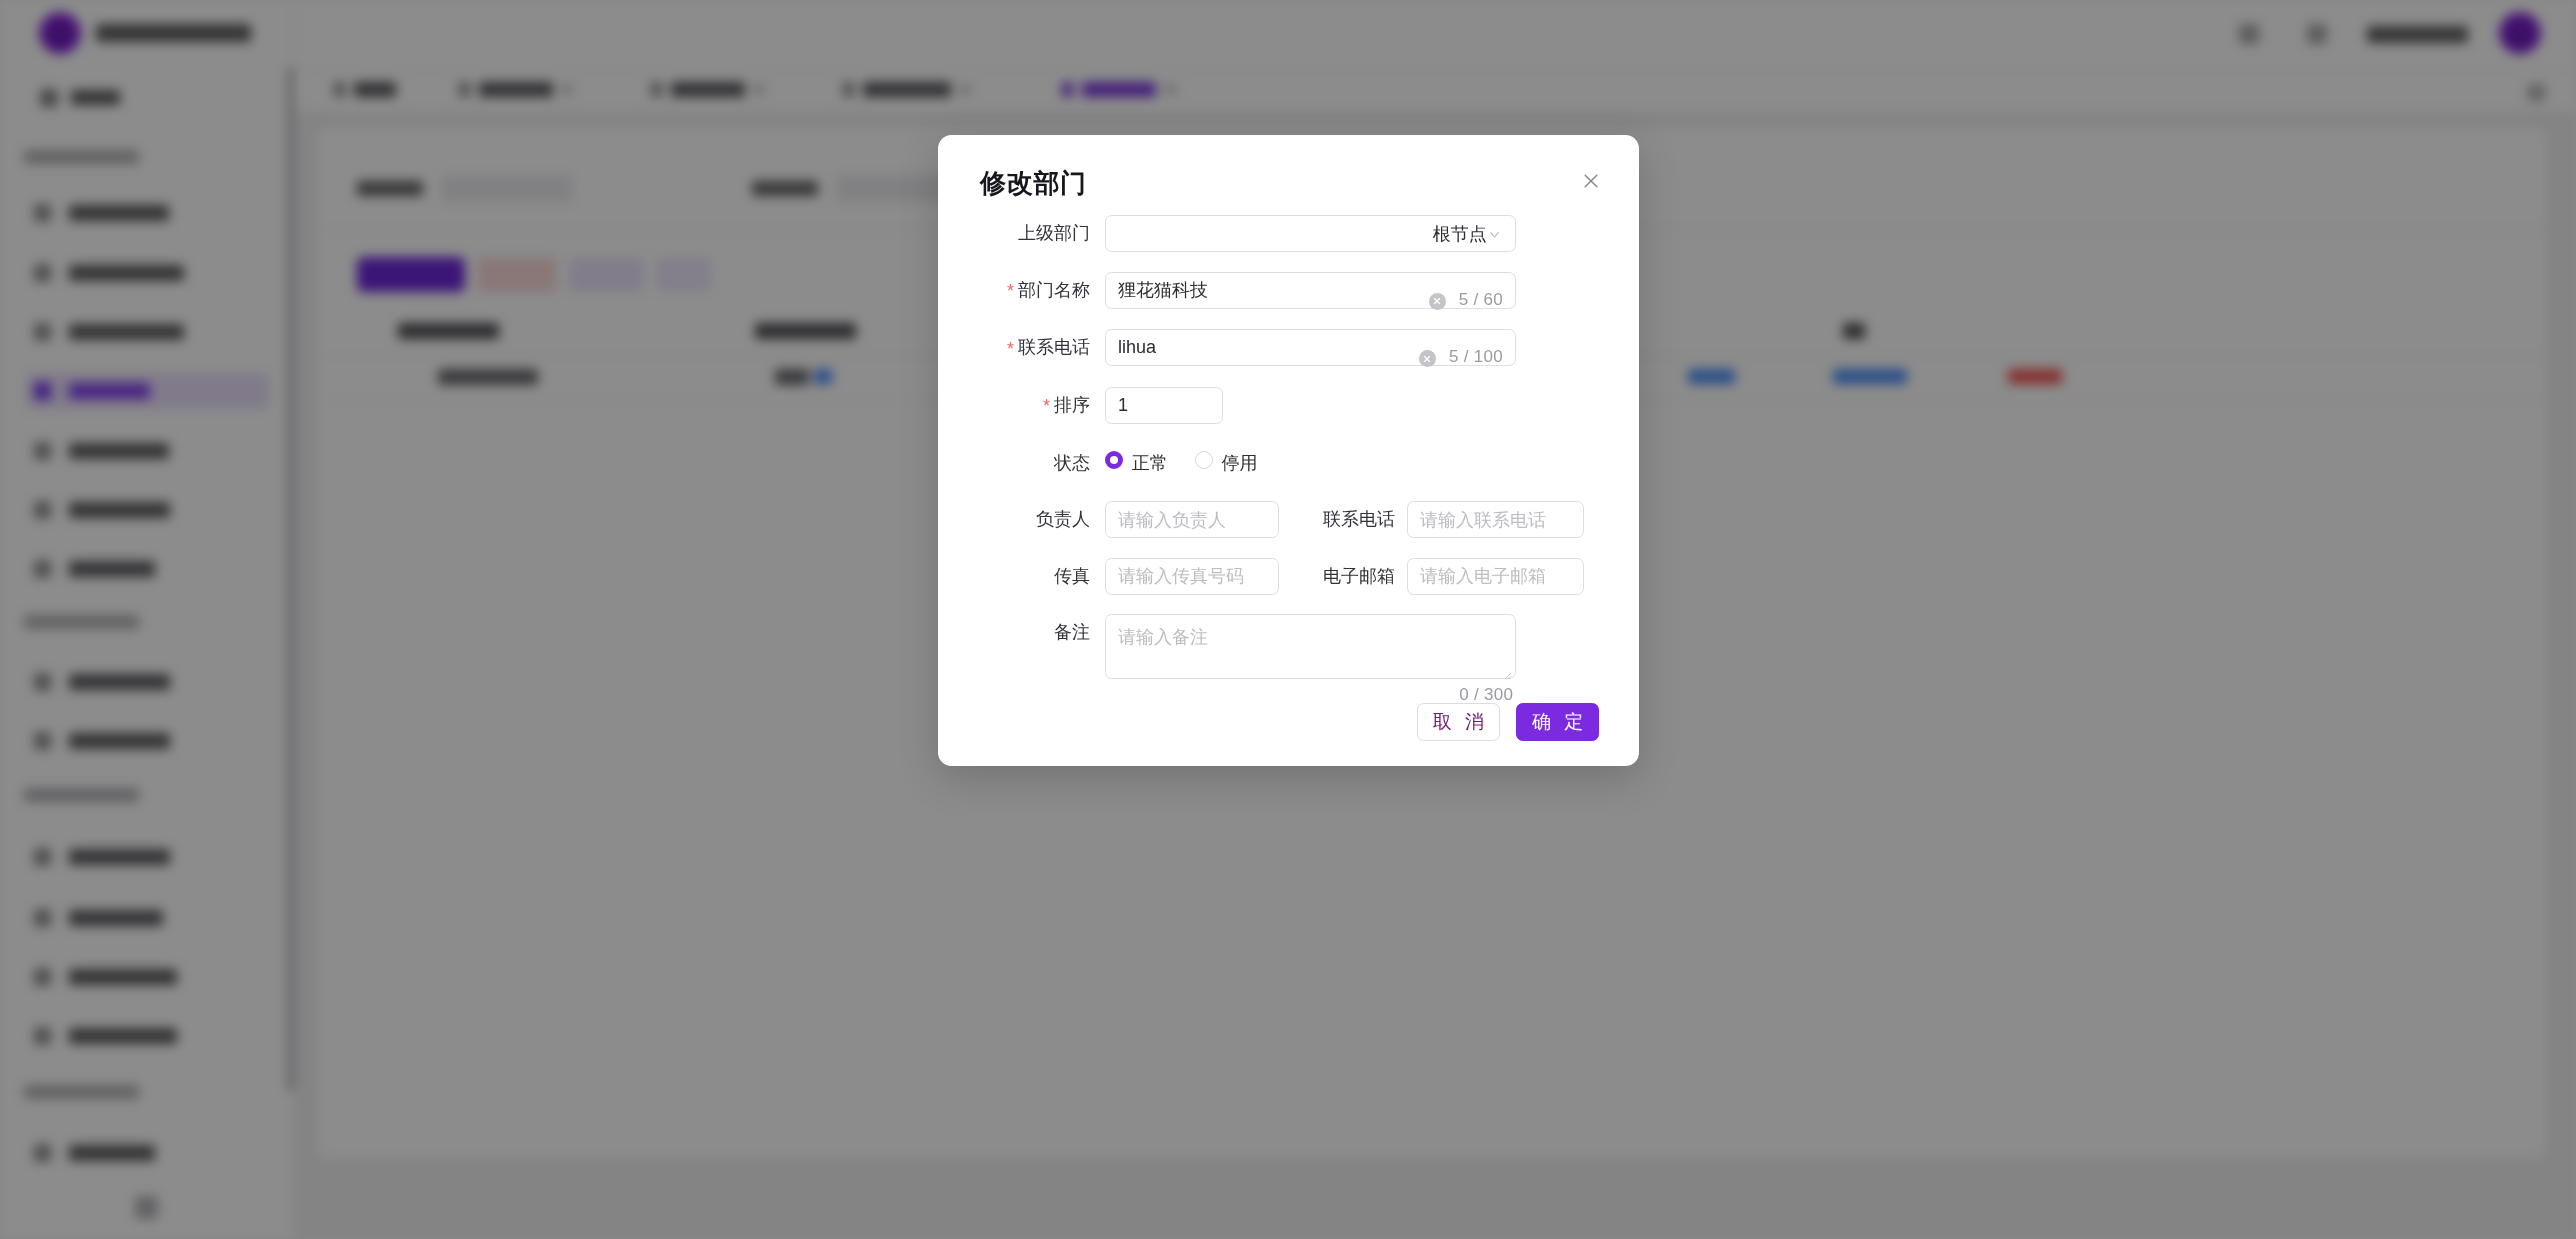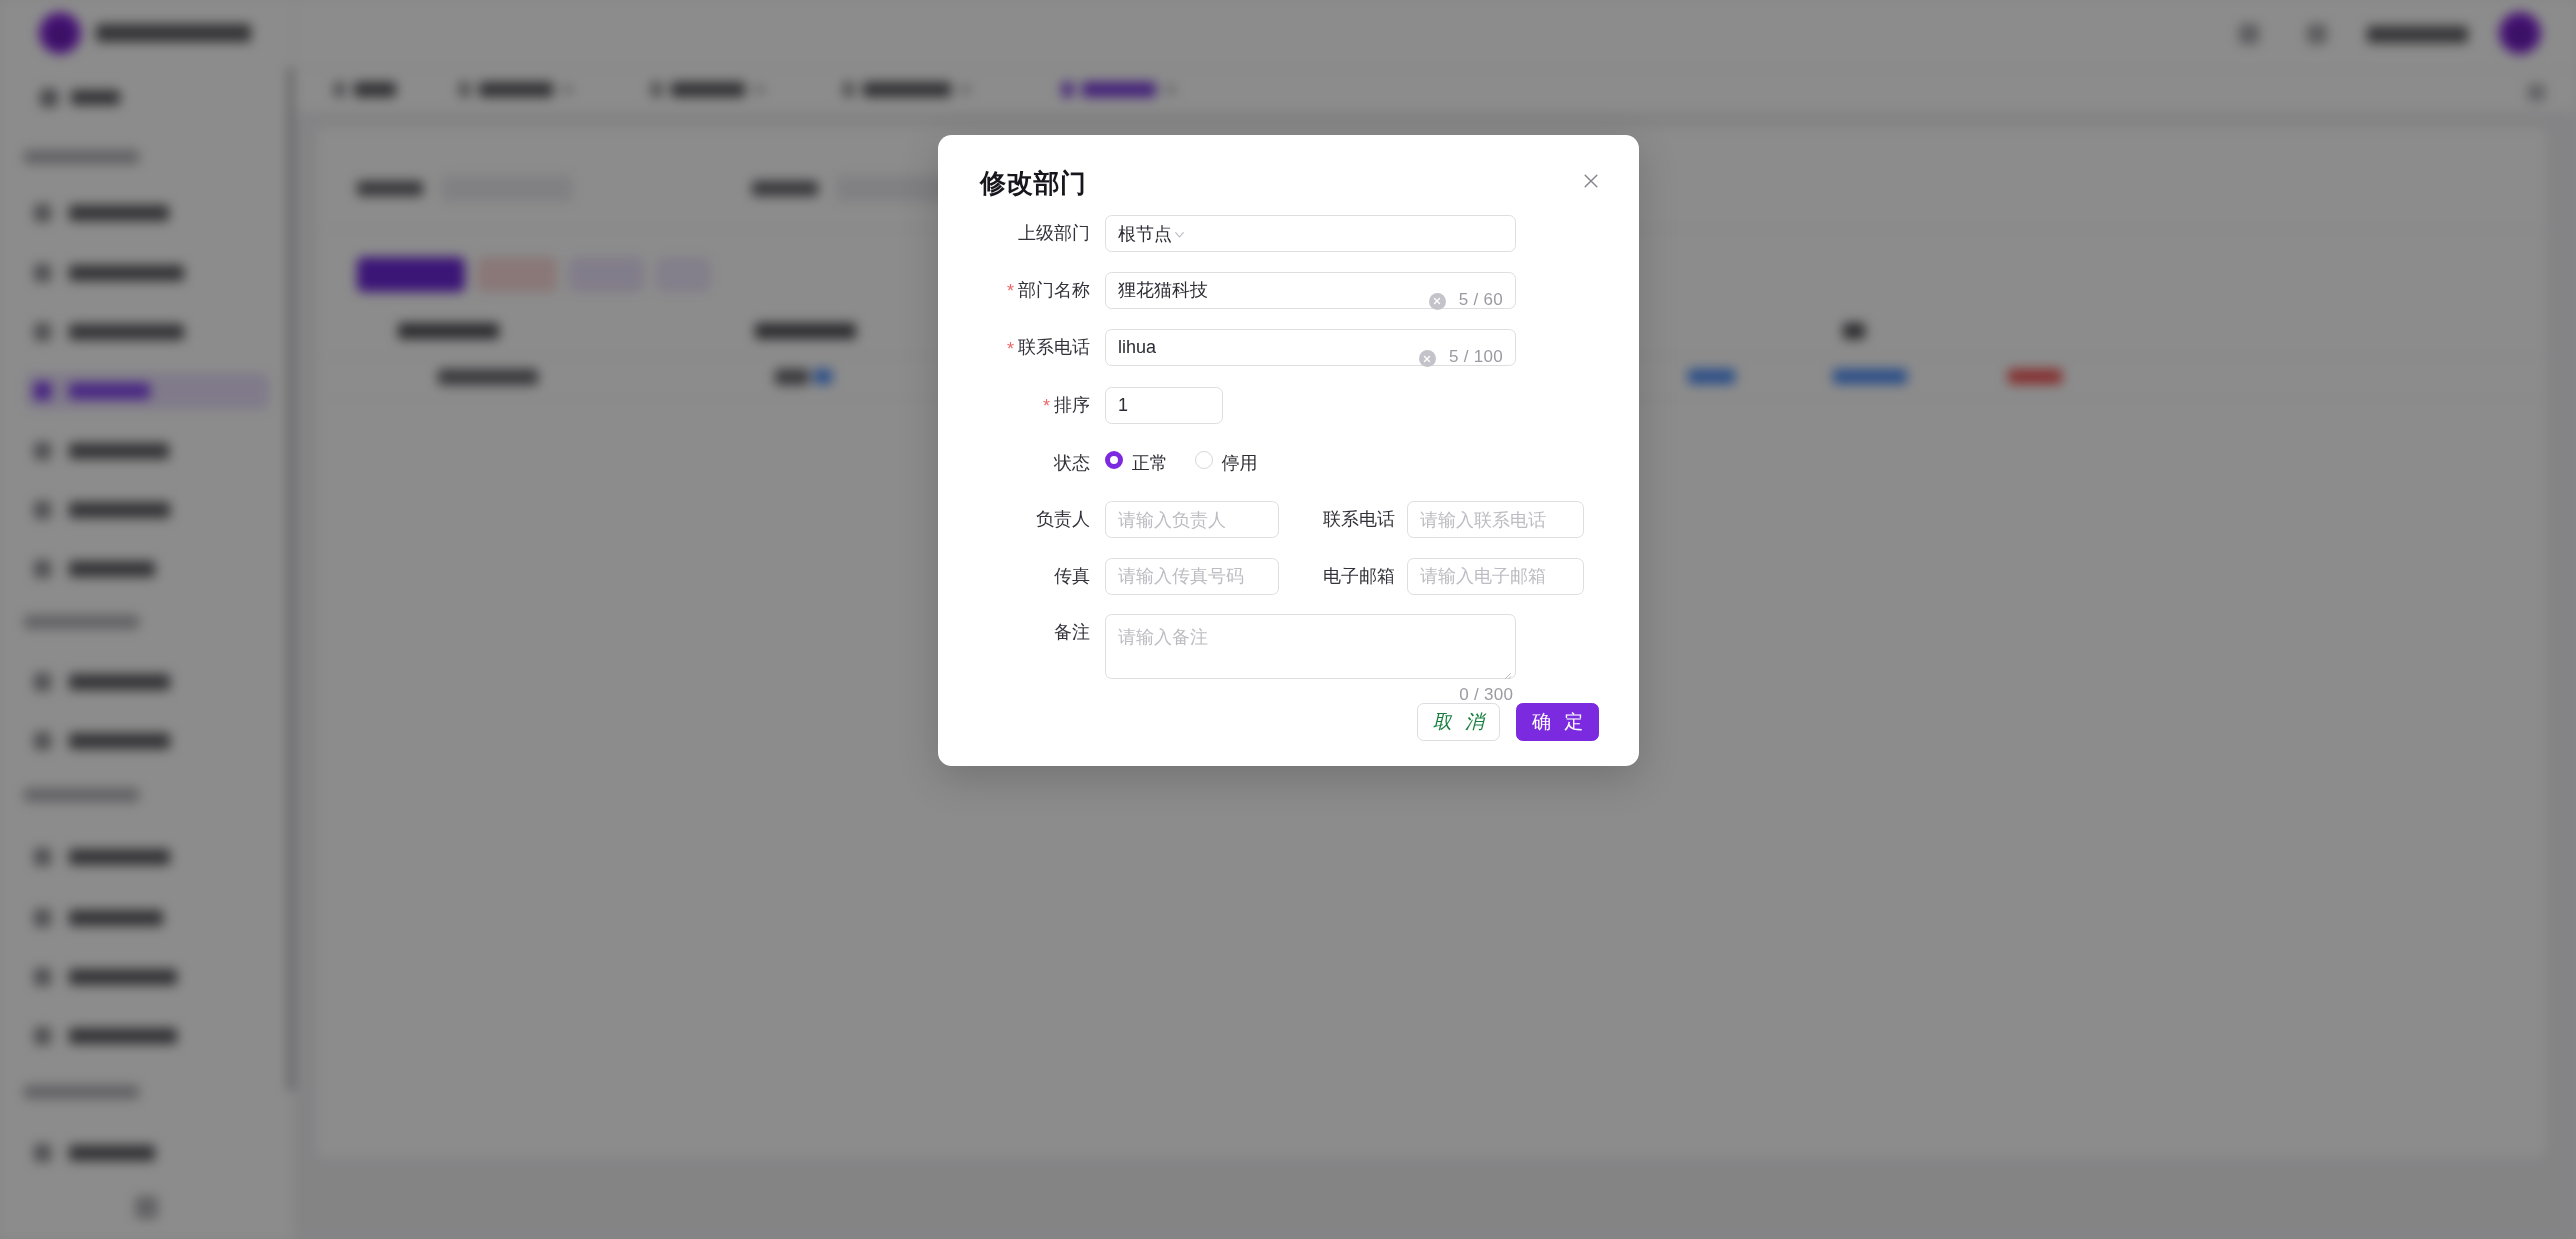"根节点" .select-wide { justify-content: flex-start -> flex-end }
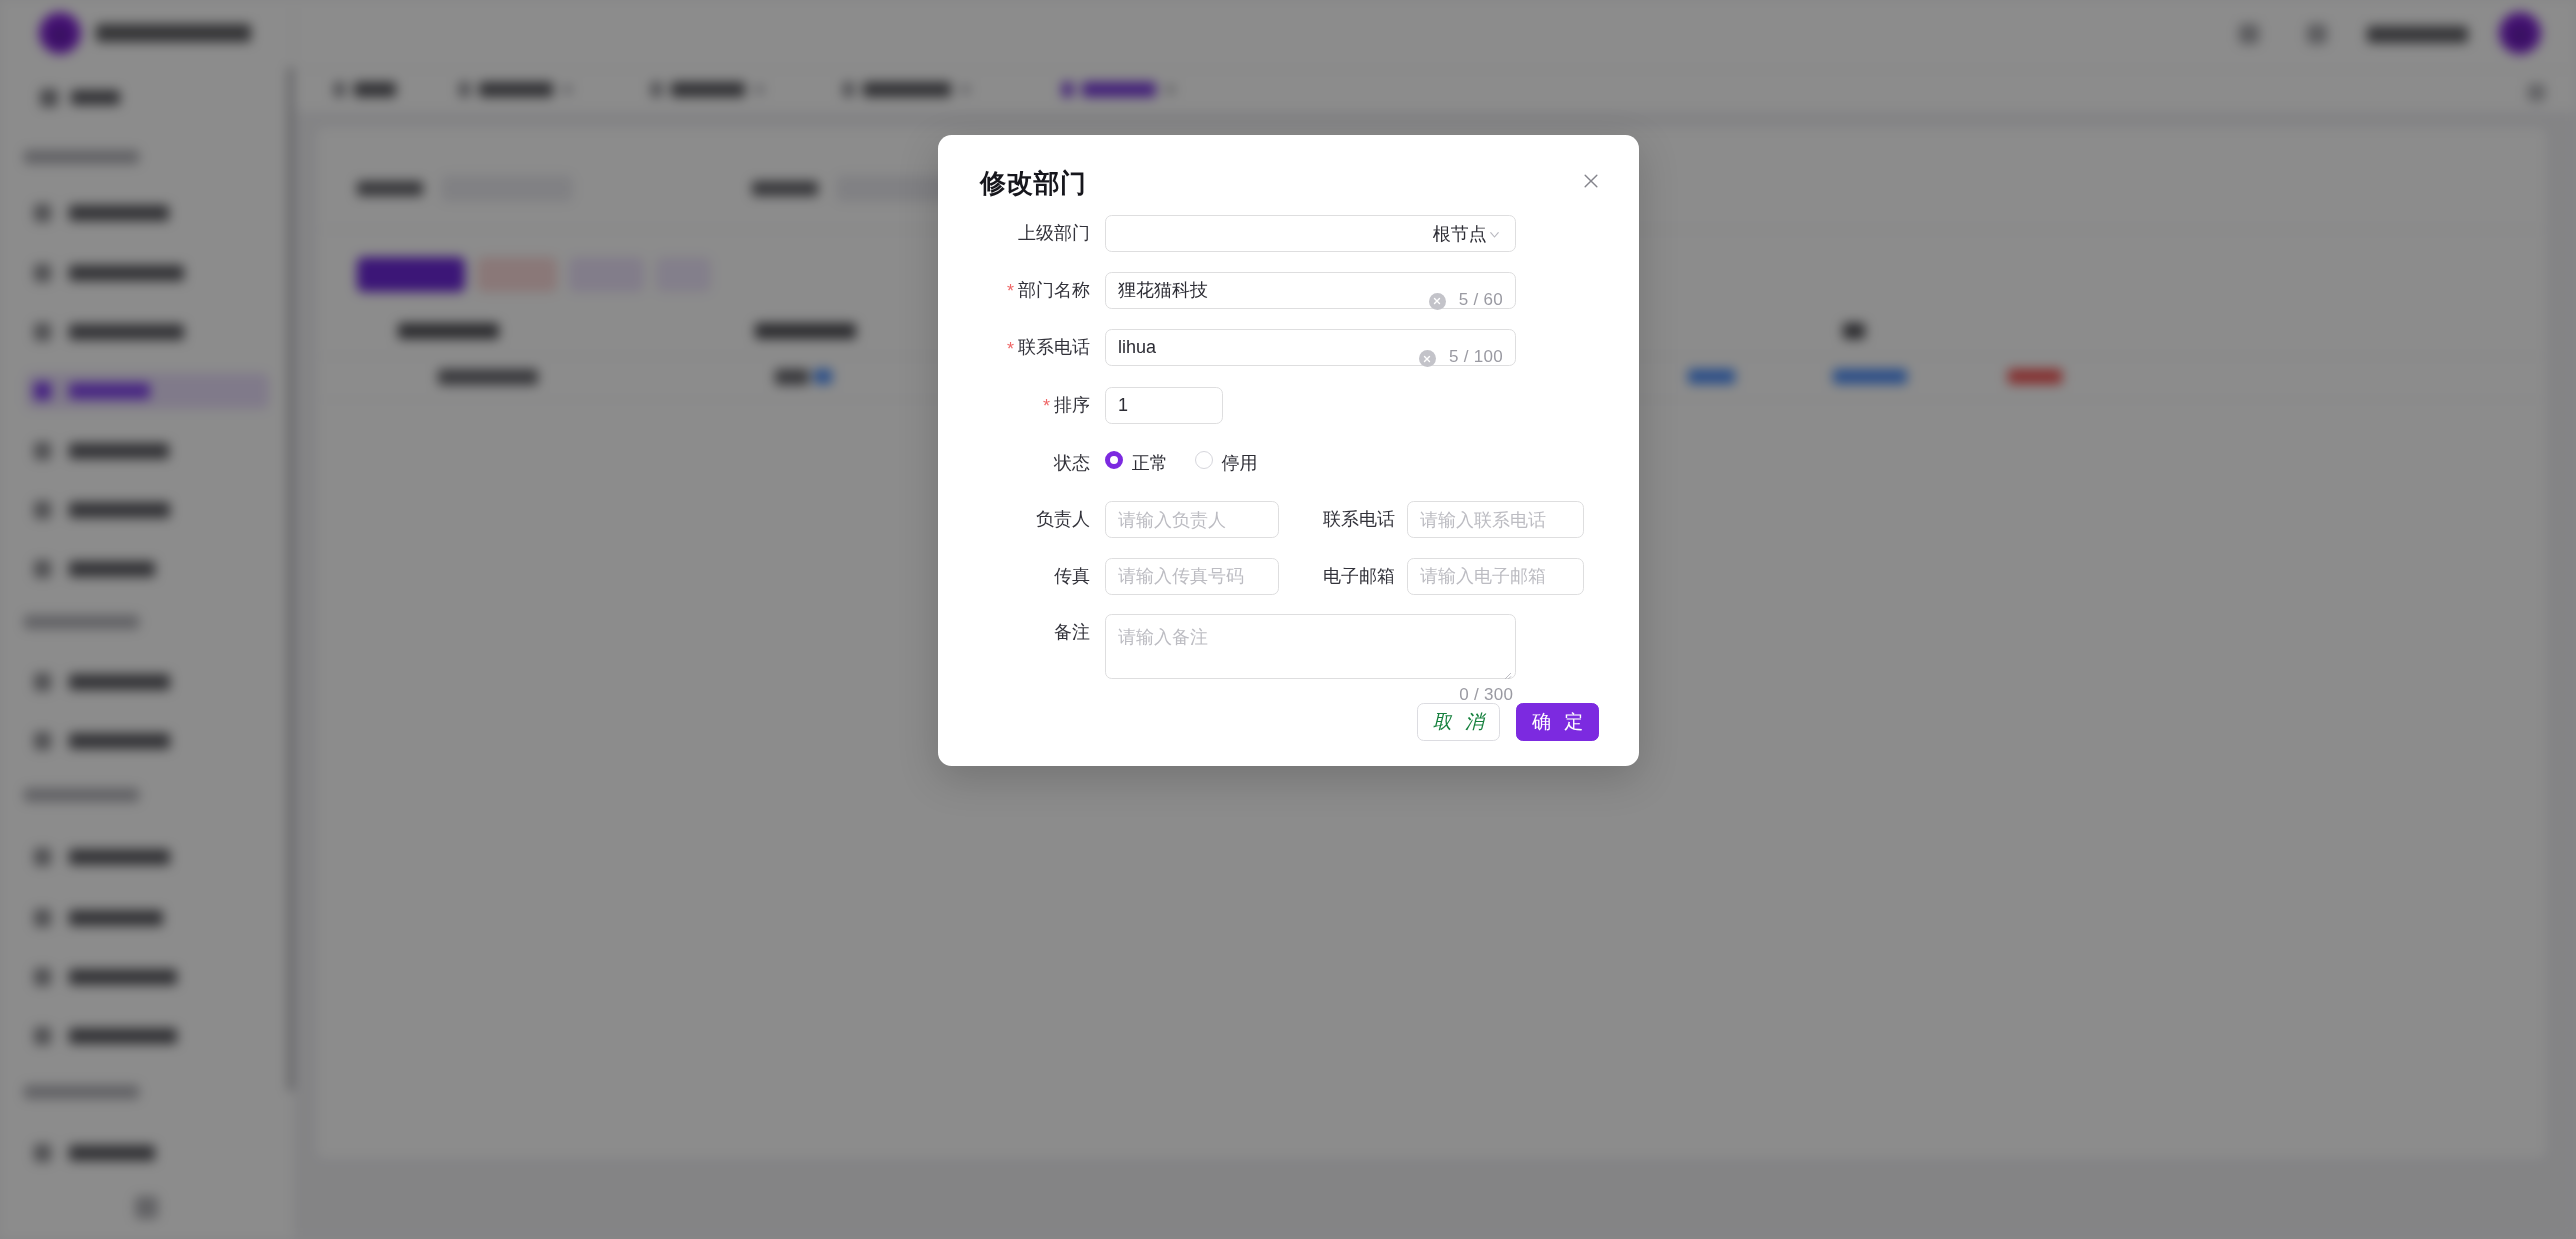"取 消" .btn-cancel { color: #15803d -> #701a75; font-style: italic -> none }
